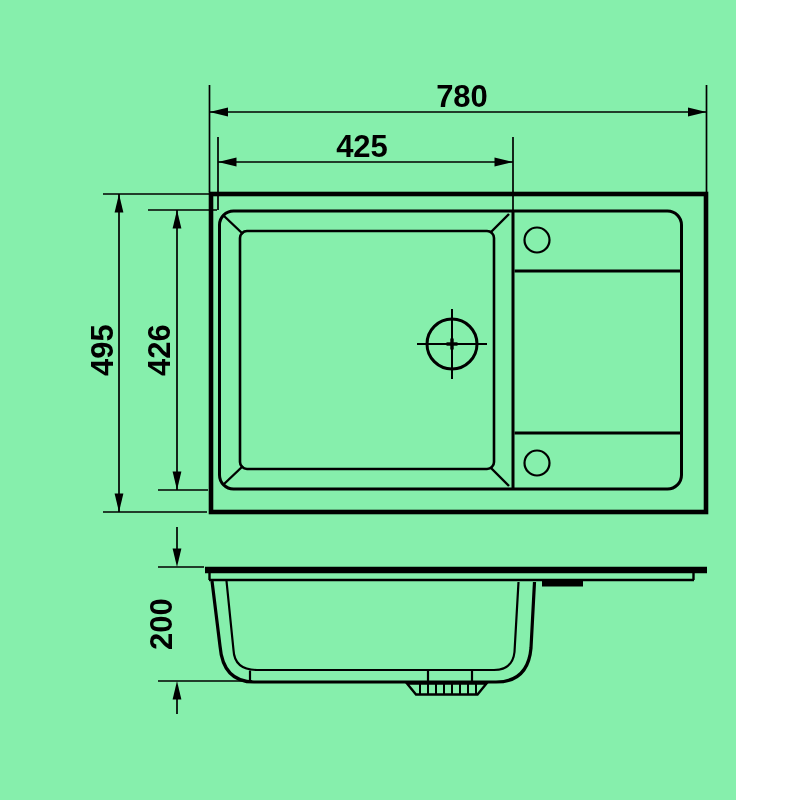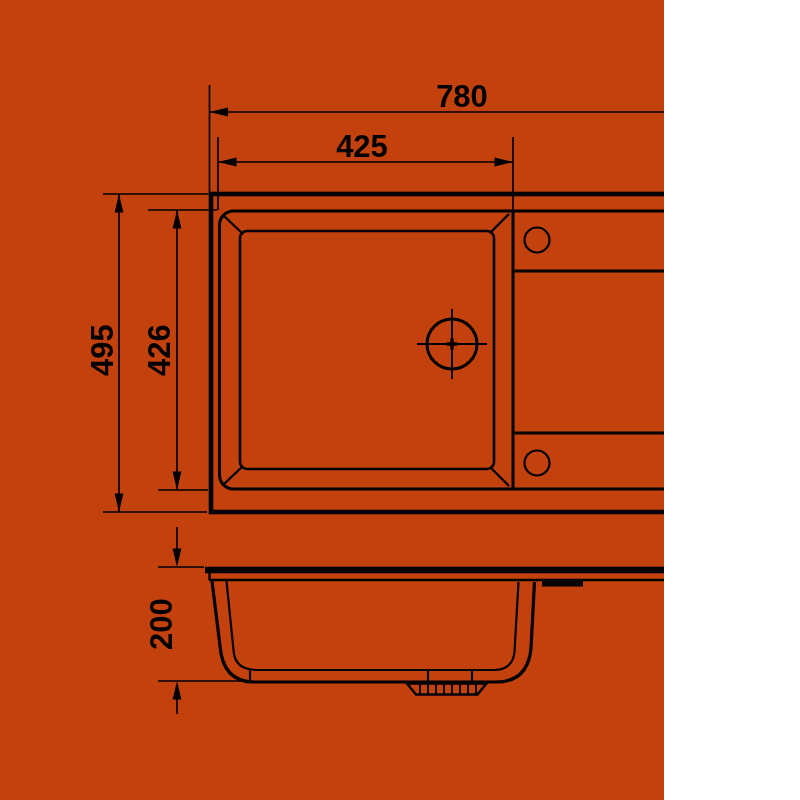"780" .sheet { background: #c2410c -> #86efac; width: 664px -> 736px }
